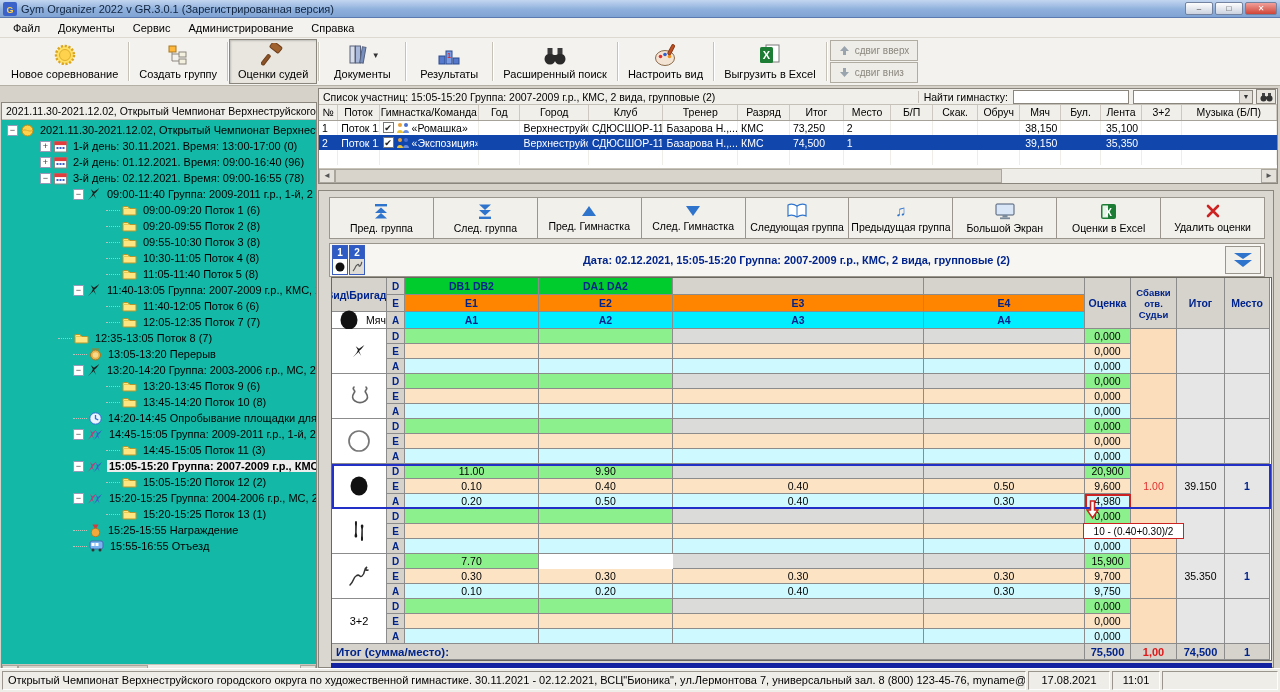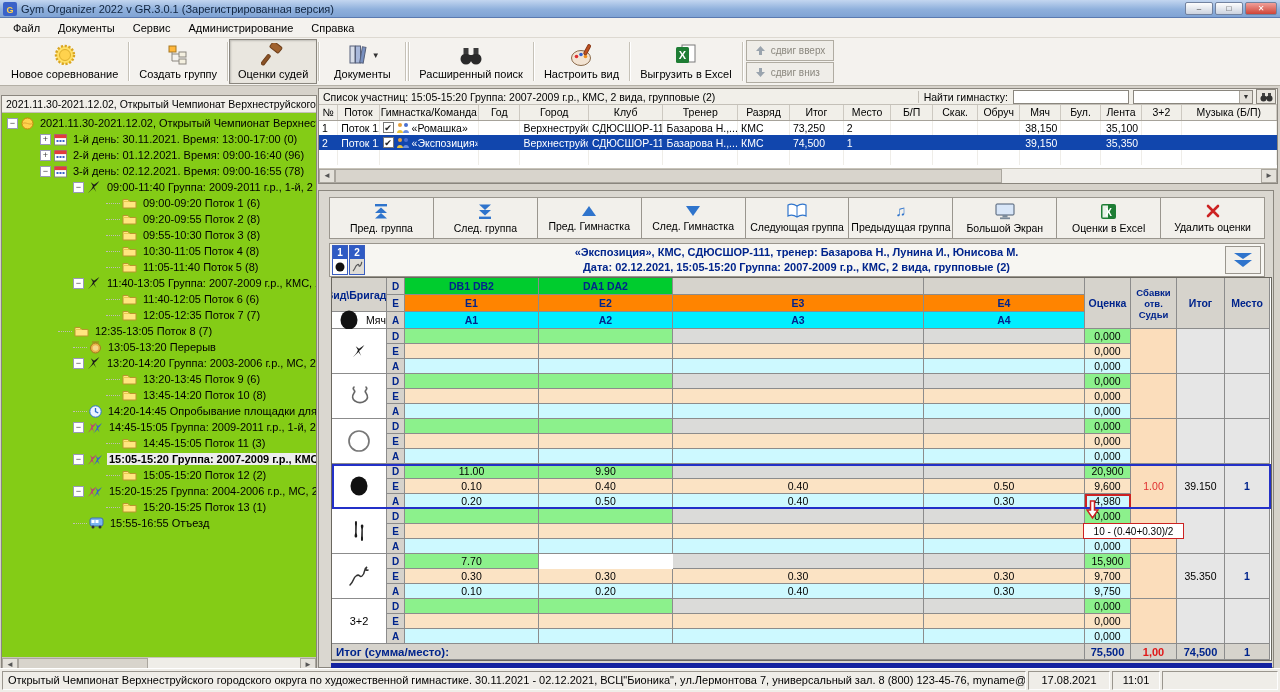"Результаты" div.tbtn { html: none -> <div> <div> <span> <svg> <rect></rect> <rect></rect> <rect></rect> <text>1</text> </svg> </span> </div> <span>Результаты</span> </div> }
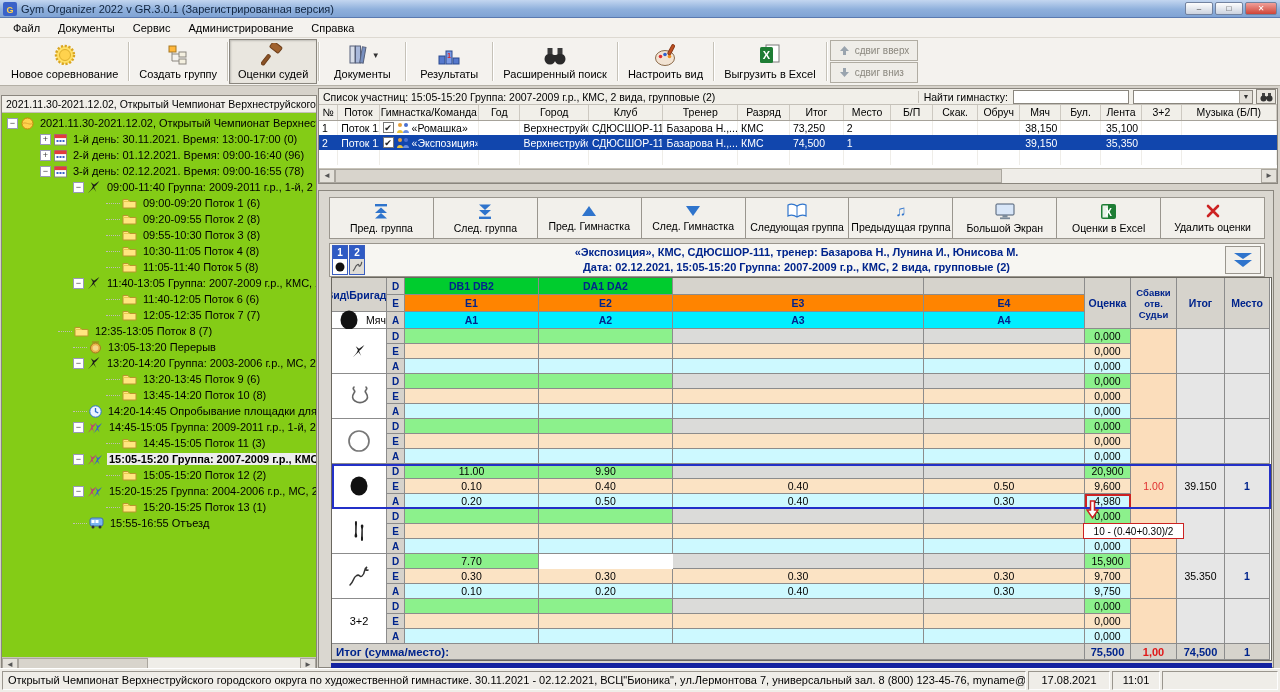"2021.11.30-2021.12.02, Открытый" #left-panel { background: #84cc16 -> #14b8a6; top: 95px -> 102px }
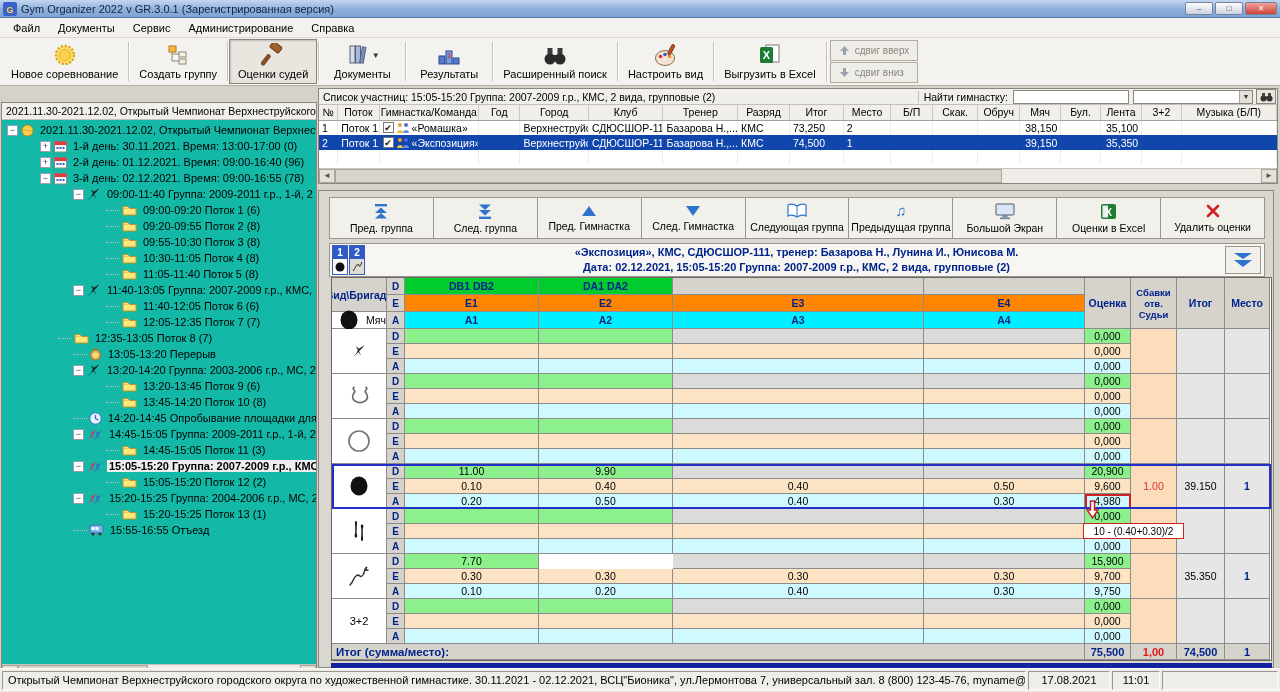"«Экспозиция», КМС, СДЮСШОР-111, тренер:" div { html: <div>«Экспозиция», КМС, СДЮСШОР-111, тренер: Базарова Н., Лунина И., Юнисова М.</div> -> none }
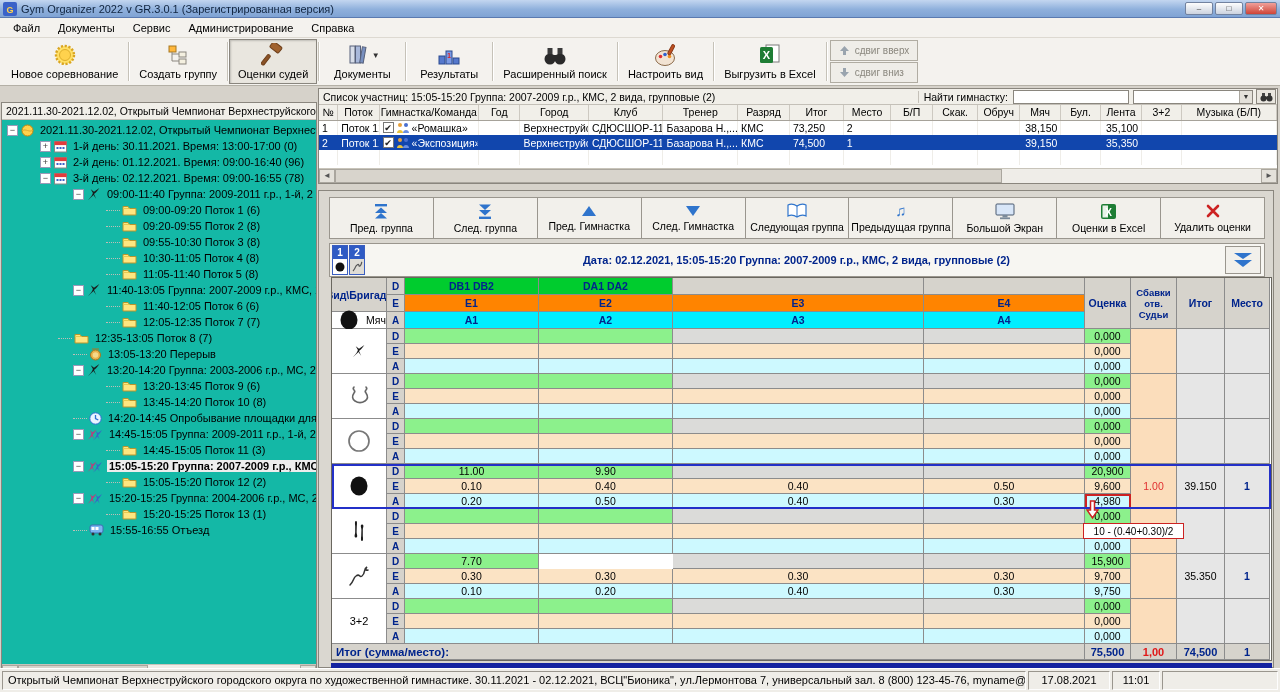"15:25-15:55 Награждение" div.tnode { html: none -> <div> <span></span> <span> <svg> <path></path> <circle></circle> </svg> </span> <span>15:25-15:55 Награждение</span> </div> }
